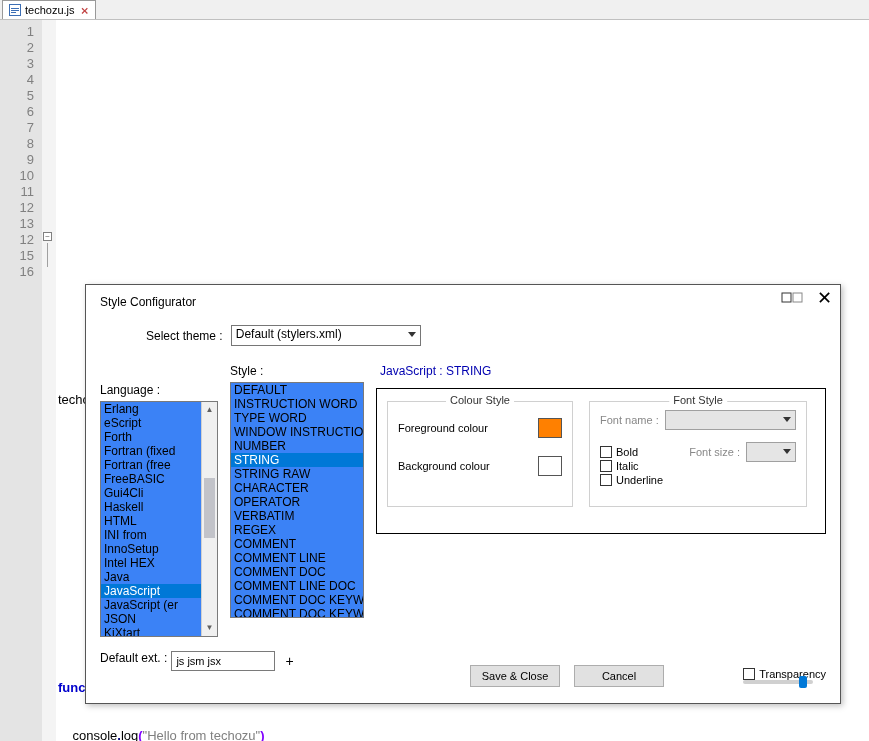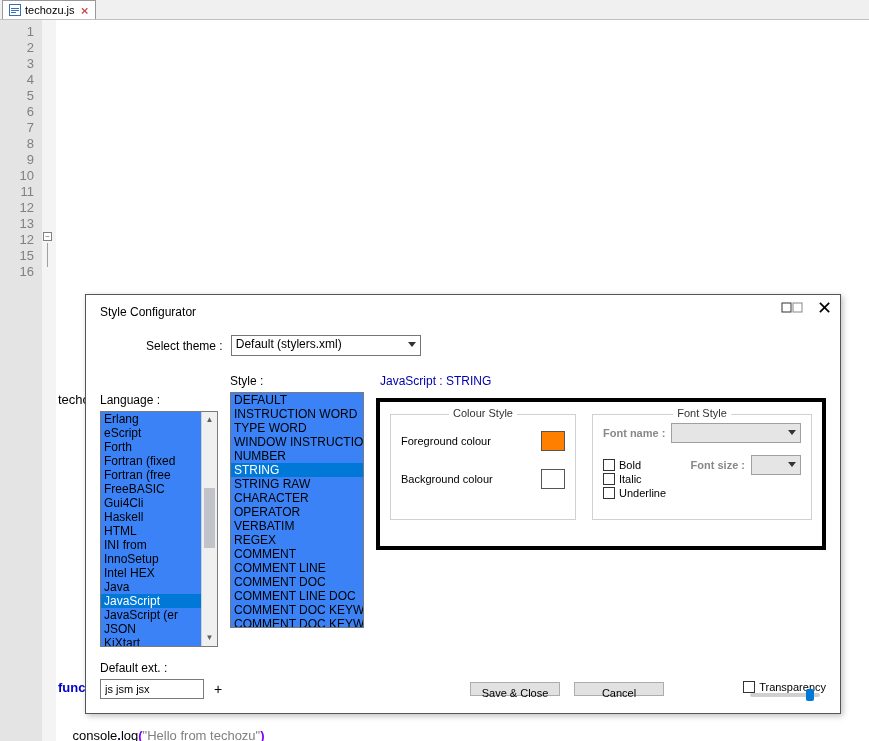"Style Configurator" .dialog { top: 294px -> 284px }
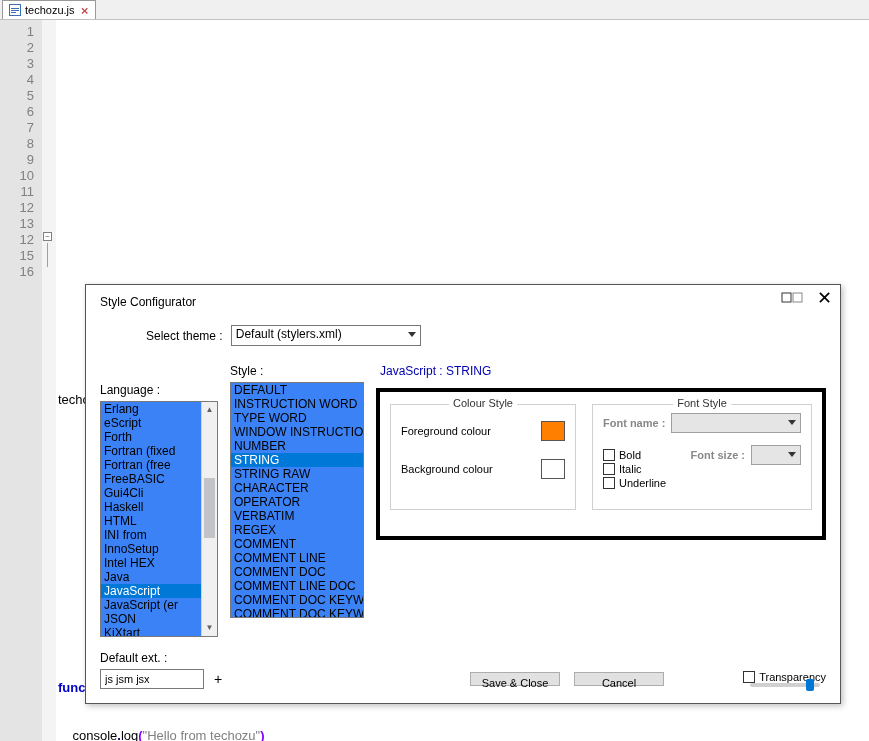"Colour Style" .style-groups { border: 4px solid #000000 -> 1px solid #000000; padding: 12px 10px 26px 10px -> 12px 18px 26px 10px }
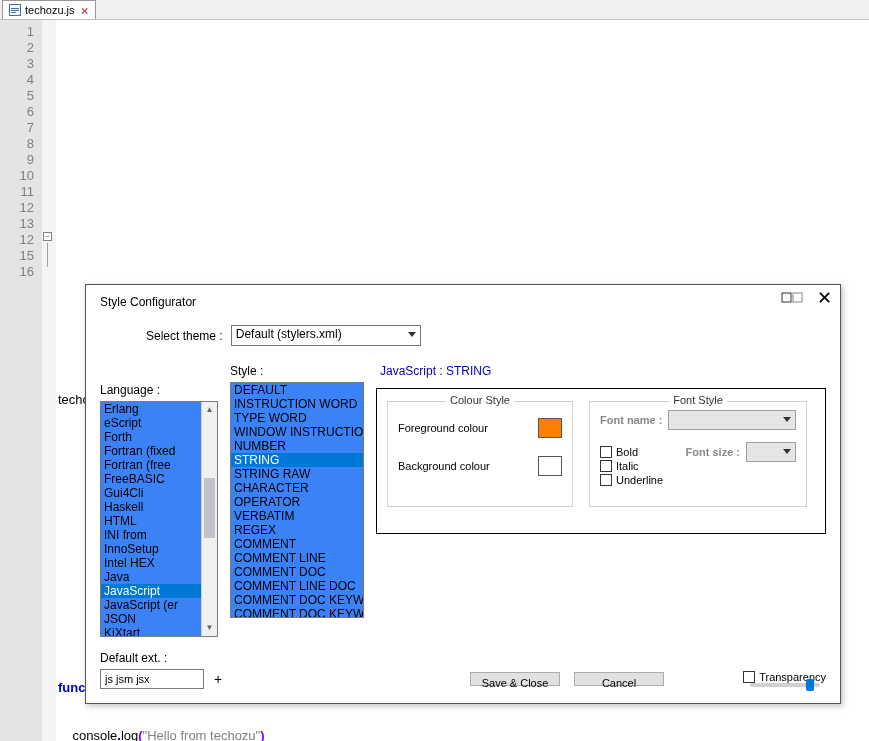"Font name :" .font-row.disabled { font-weight: bold -> none }
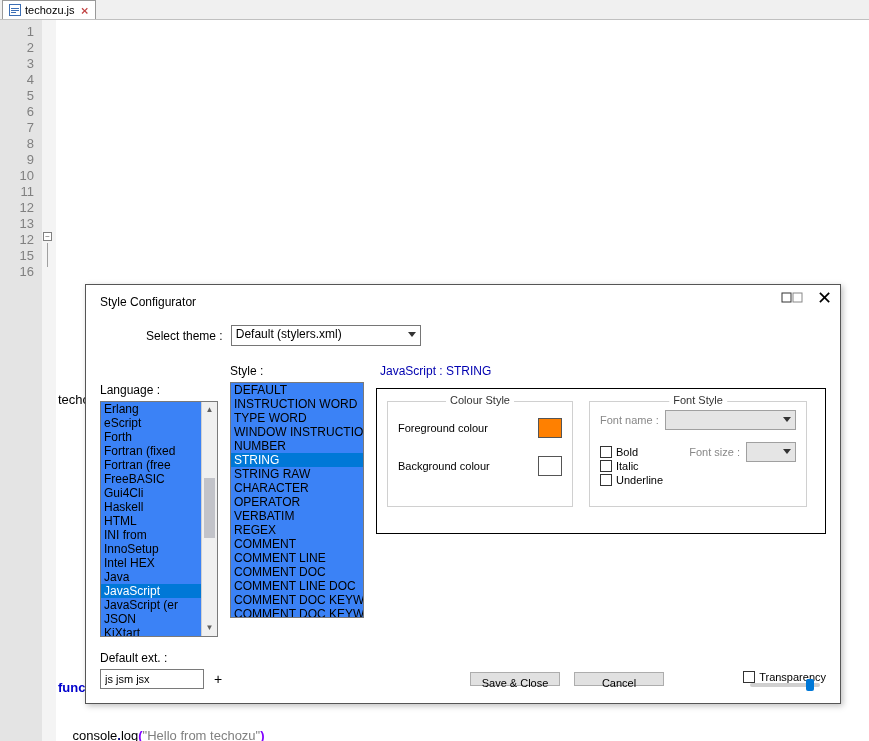"Default ext. :" .ext-field { flex-direction: column -> row }
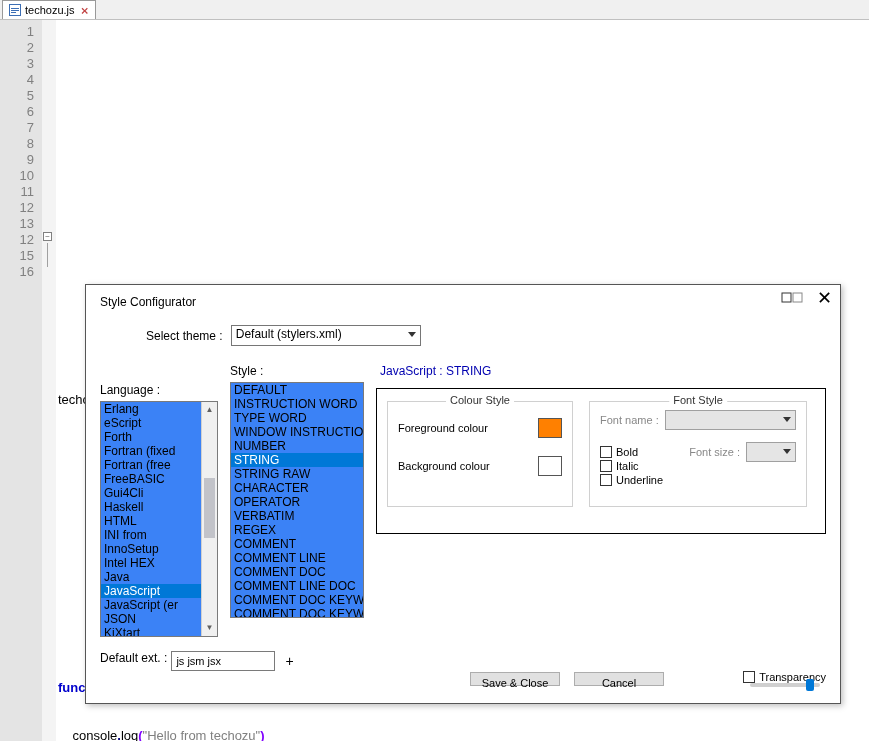"Save & Close" .btn { height: 14px -> 22px }
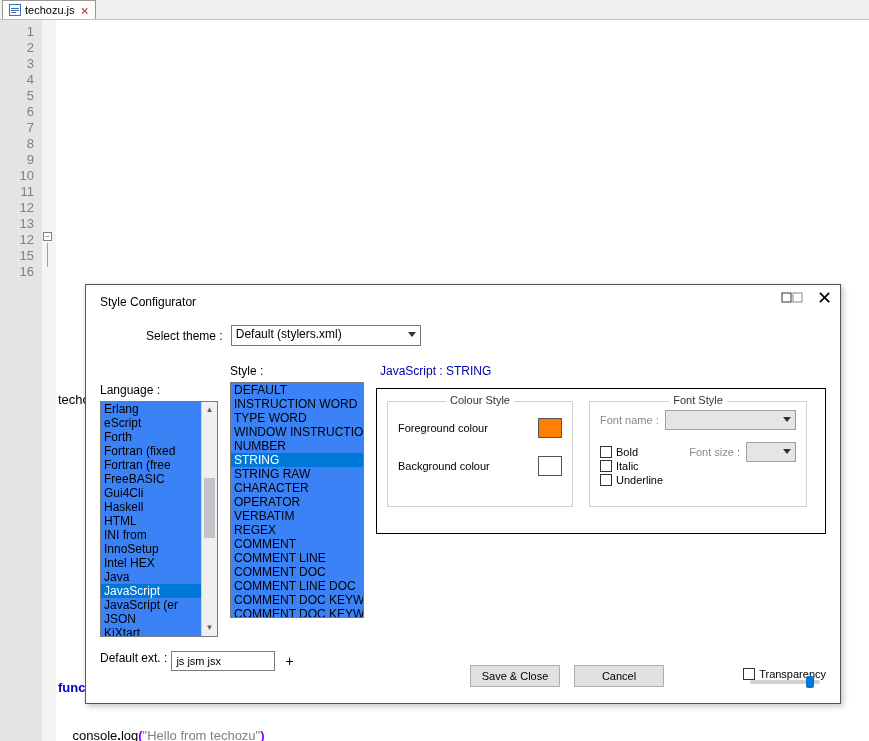"Transparency" .transp { align-items: center -> flex-start }
